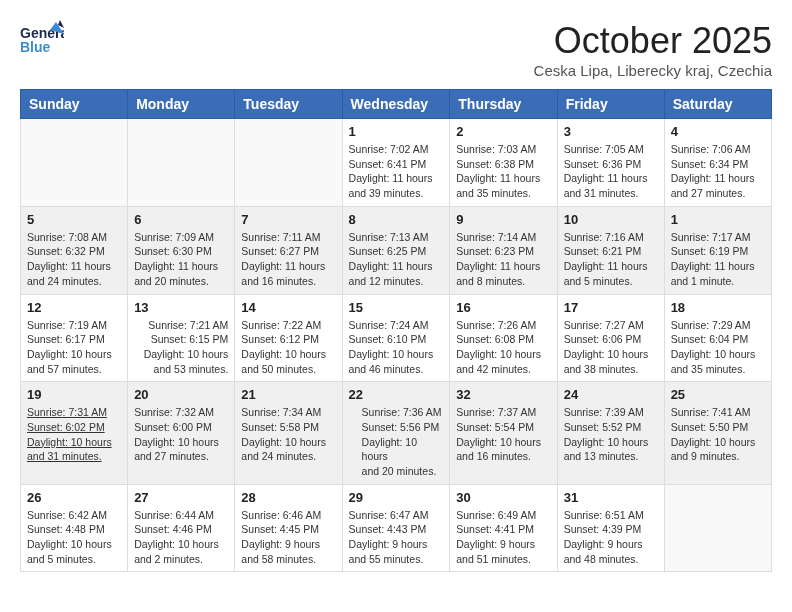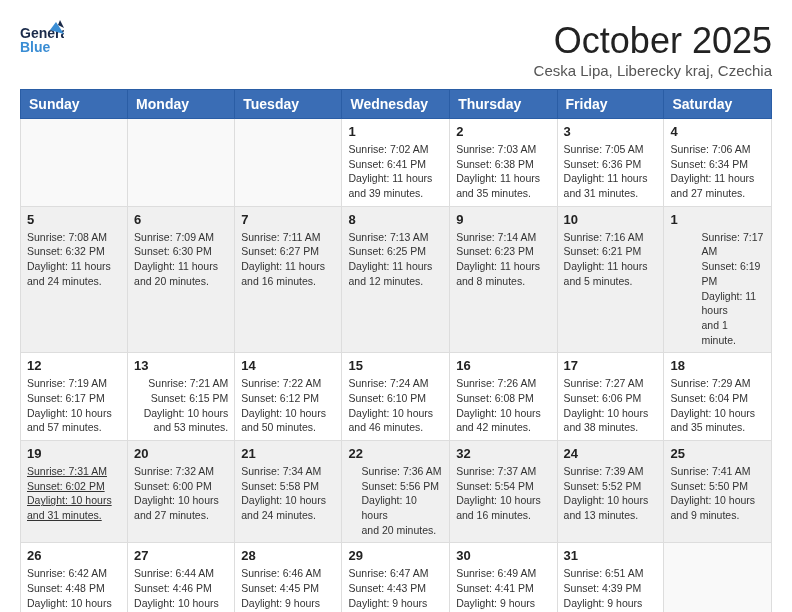"Sunrise: 7:17 AM" div.day-info { margin-left: 31px -> none }
